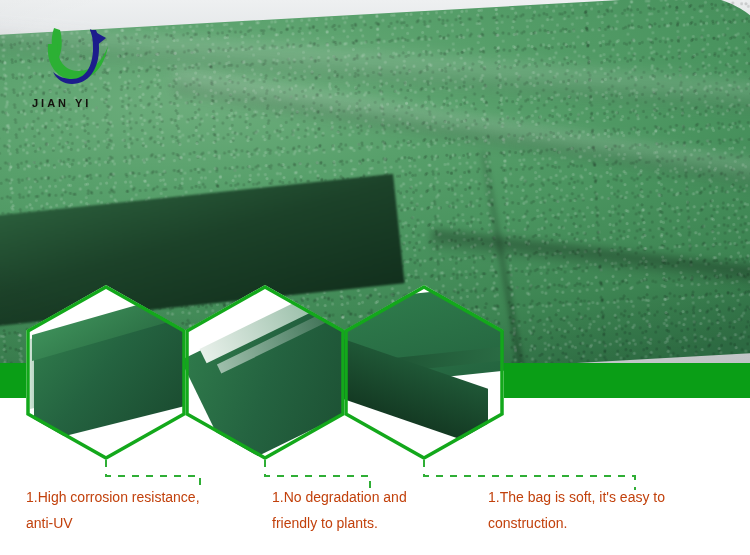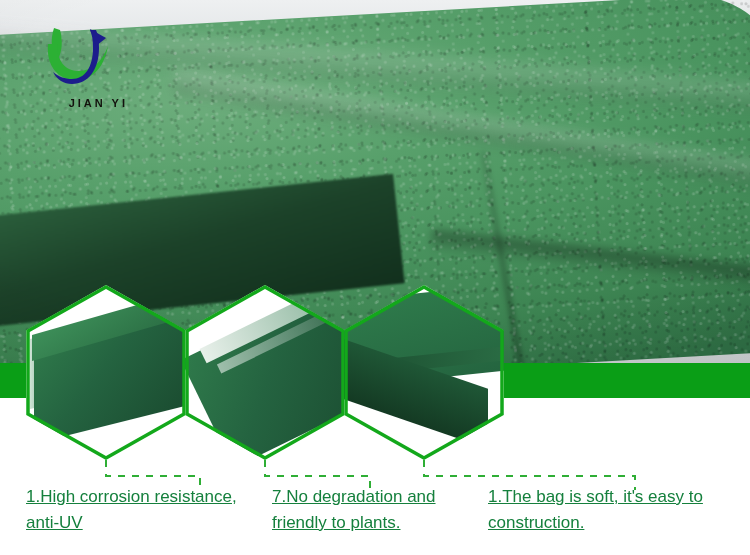"JIAN YI" .logo-text { text-align: right -> left }
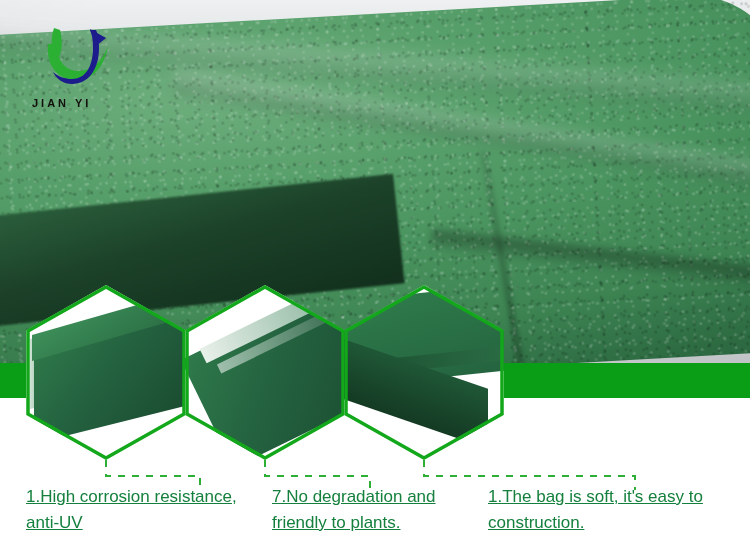"1.High corrosion resistance," .caption { color: #15803d -> #c2410c; font-size: 17px -> 14px; text-decoration: underline -> none }
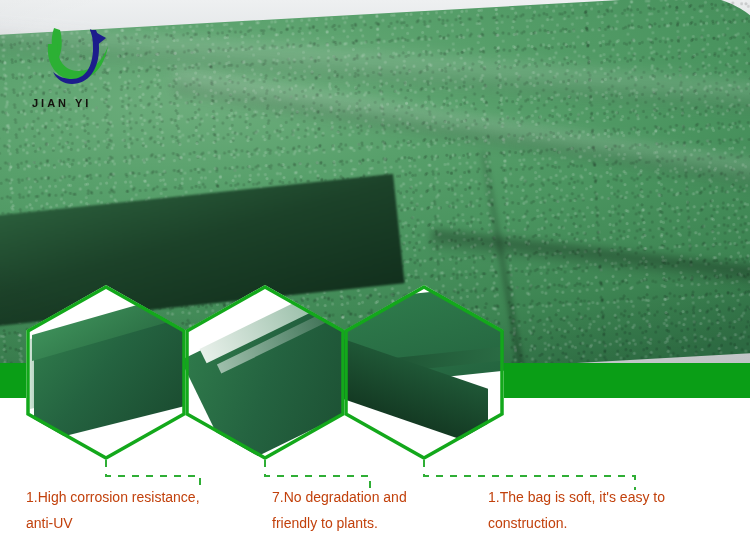"7.No degradation and" div.caption { text: 7.No -> 1.No }
